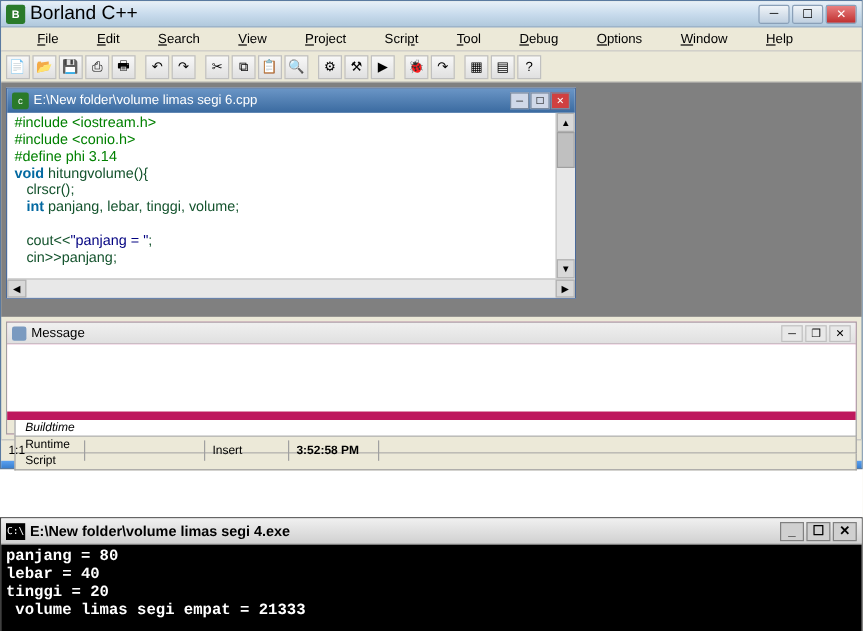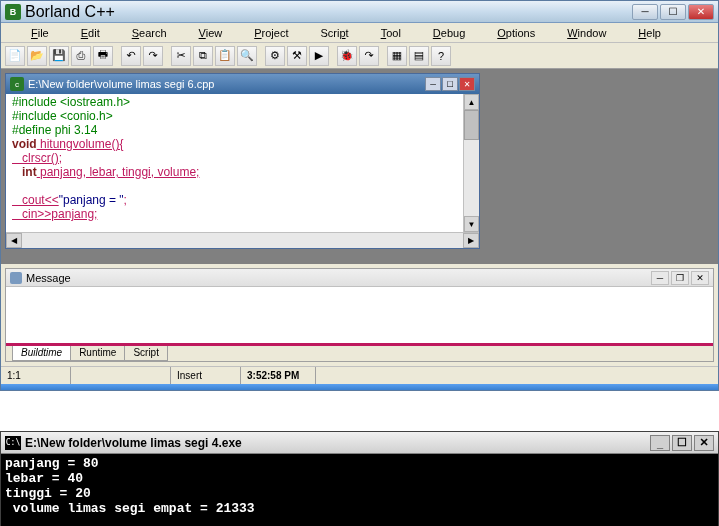"void" .c-blue { color: #7f1d1d -> #0369a1 }
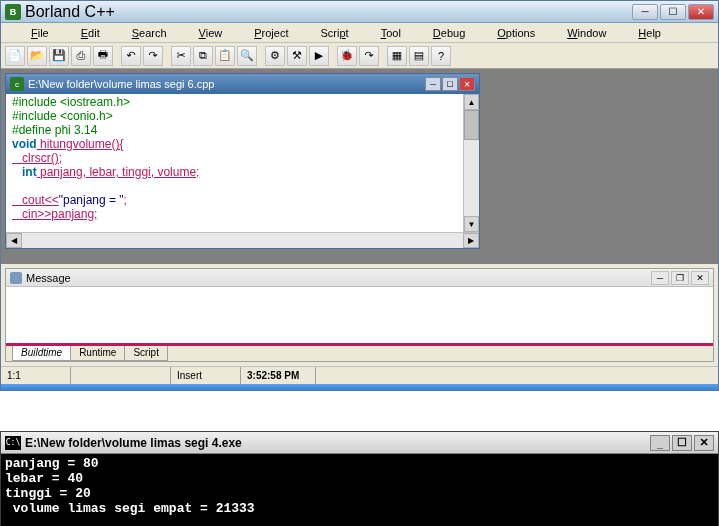"hitungvolume(){" .c-black { color: #be185d -> #14532d; text-decoration: underline -> none }
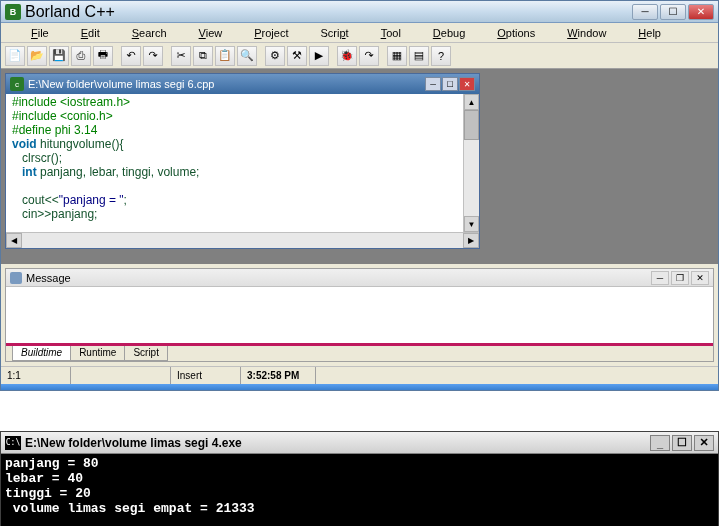"Buildtime" .tabs { border-top: 3px solid #be185d -> 7px solid #be185d; flex-direction: none -> column }
